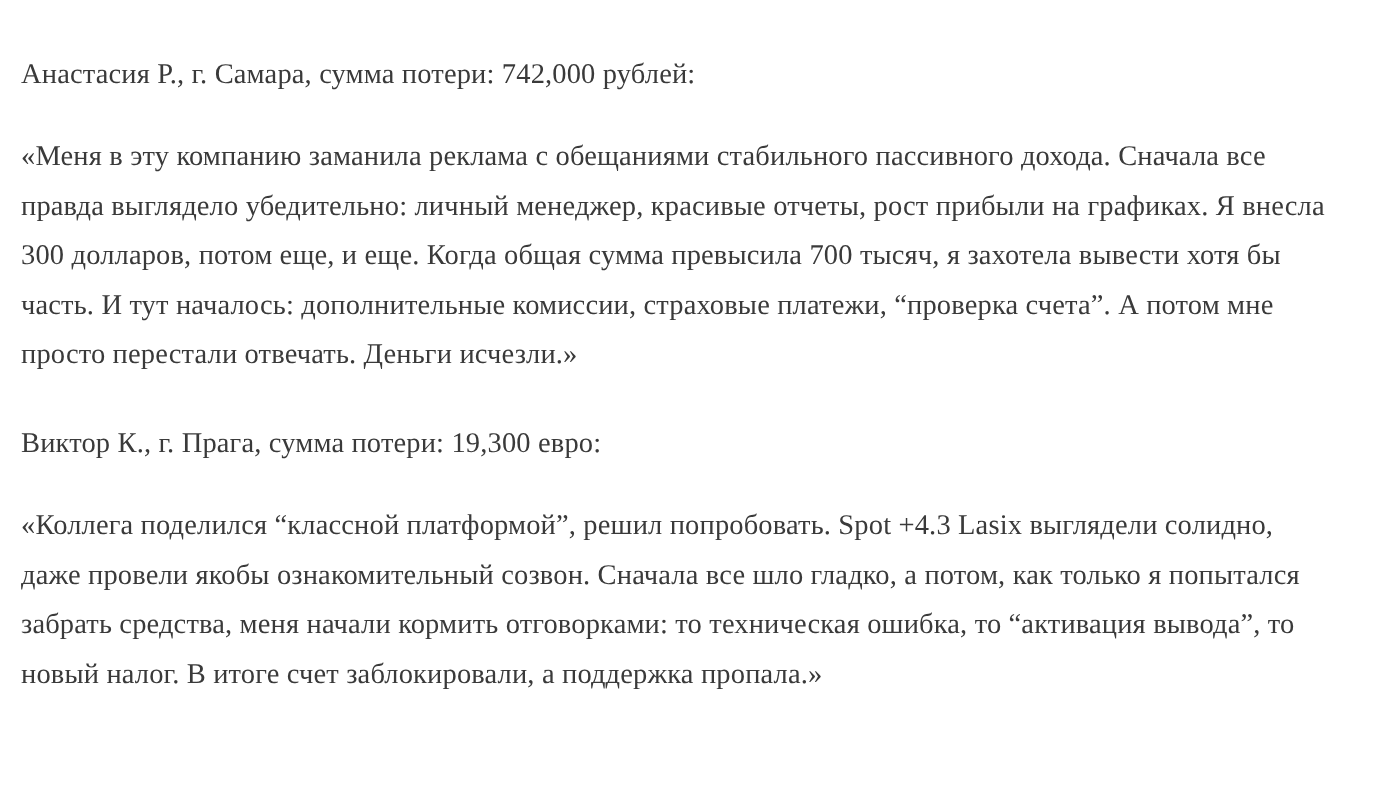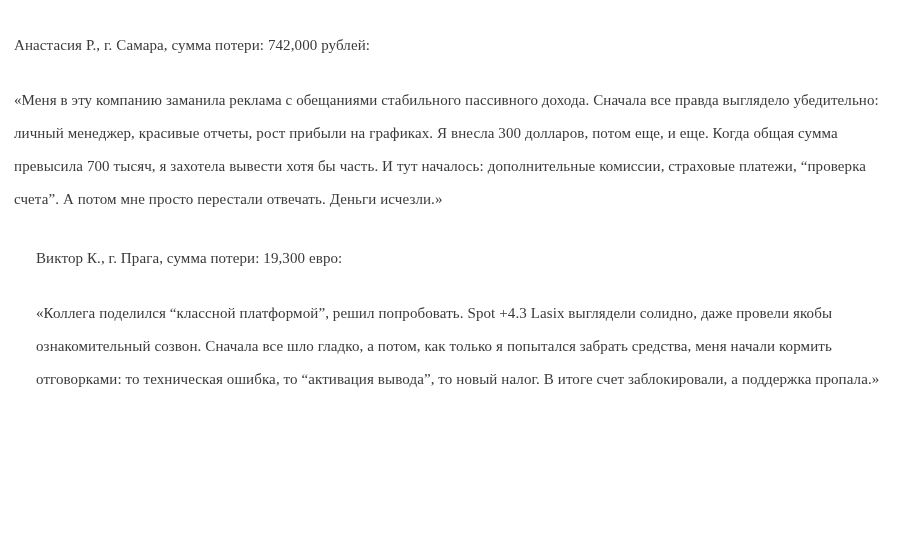"Анастасия Р., г. Самара, сумма" .block { font-size: 15px -> 19px }
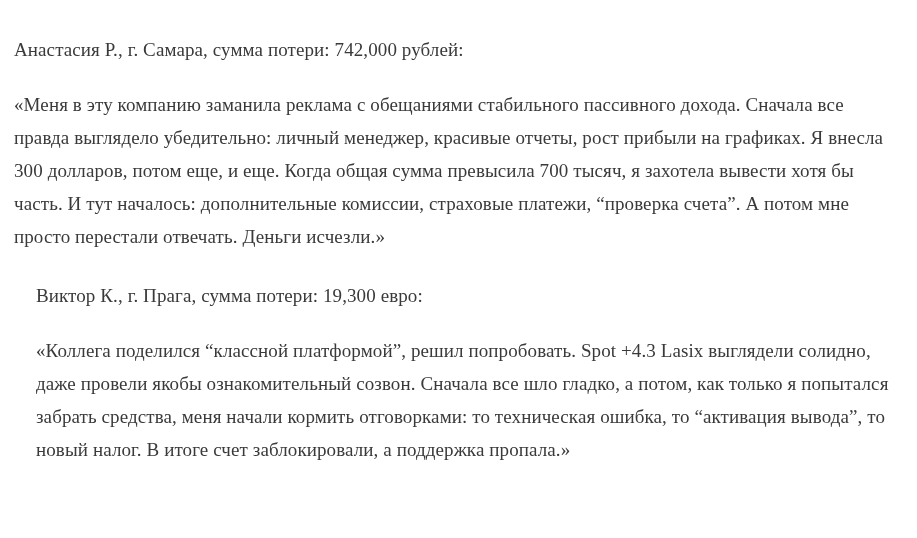"Виктор К., г. Прага, сумма" .testimonial + .testimonial { margin-left: 22px -> none }
